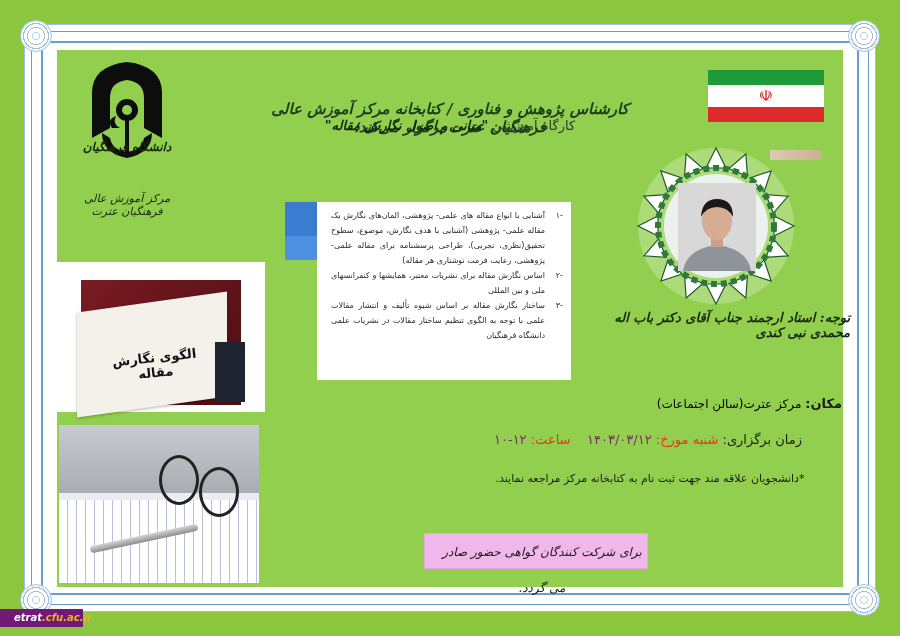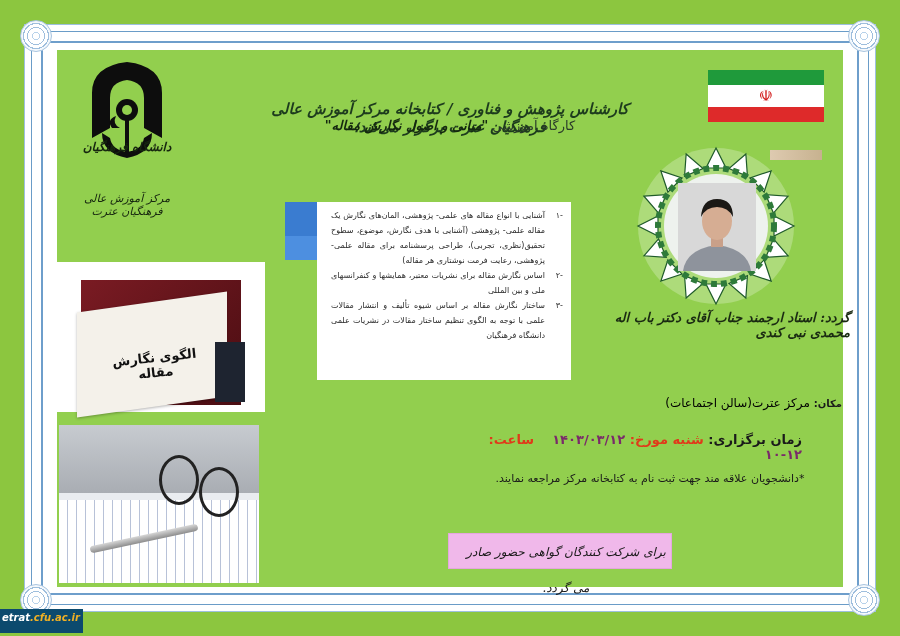"گردد:" span { text: گردد -> توجه }
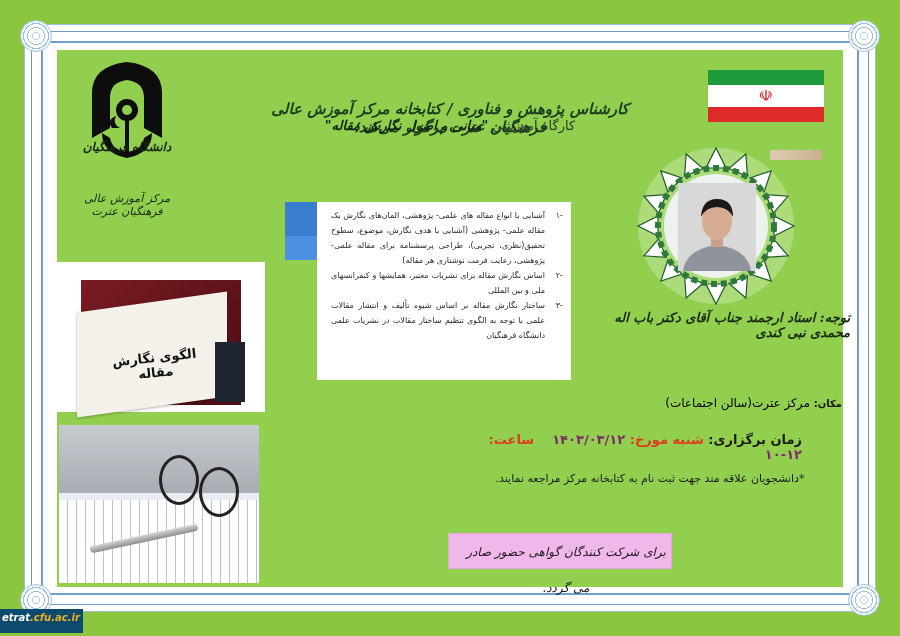"مکان:" .location b { font-size: 10px -> 13px }
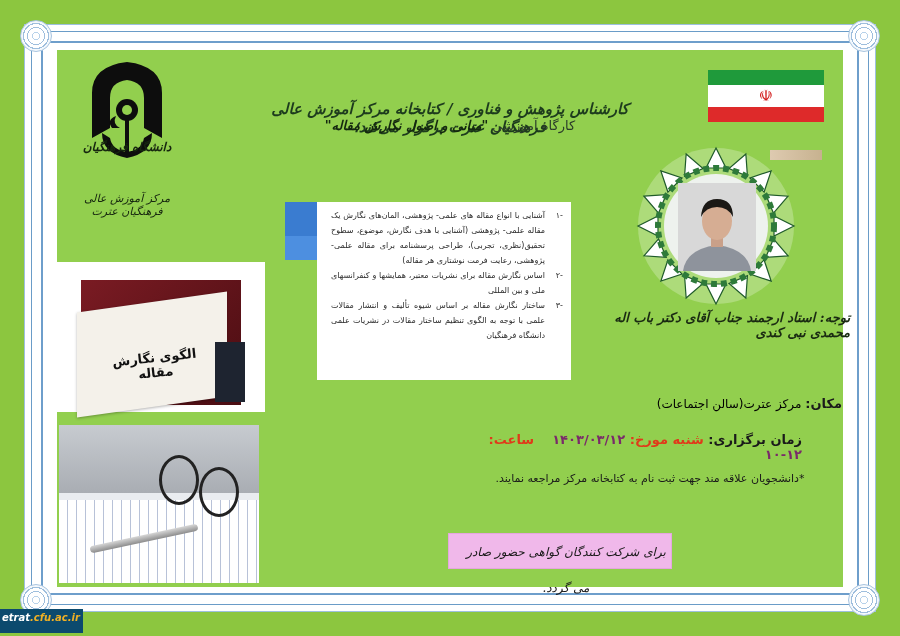"زمان برگزاری: شنبه مورخ: ۱۴۰۳/۰۳/۱۲" .time { font-weight: bold -> normal }
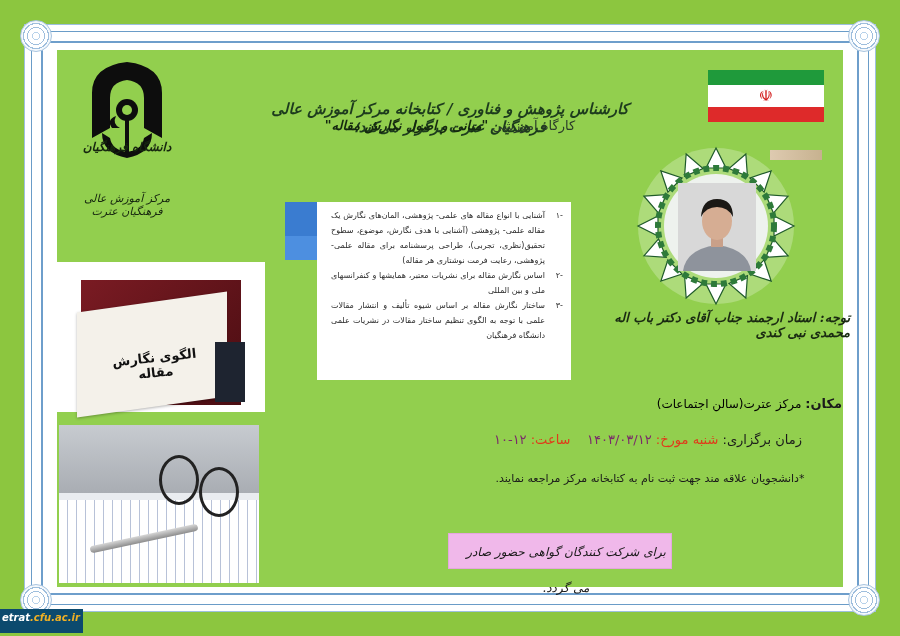"برای شرکت کنندگان گواهی حضور" .cert { left: 448px -> 424px }
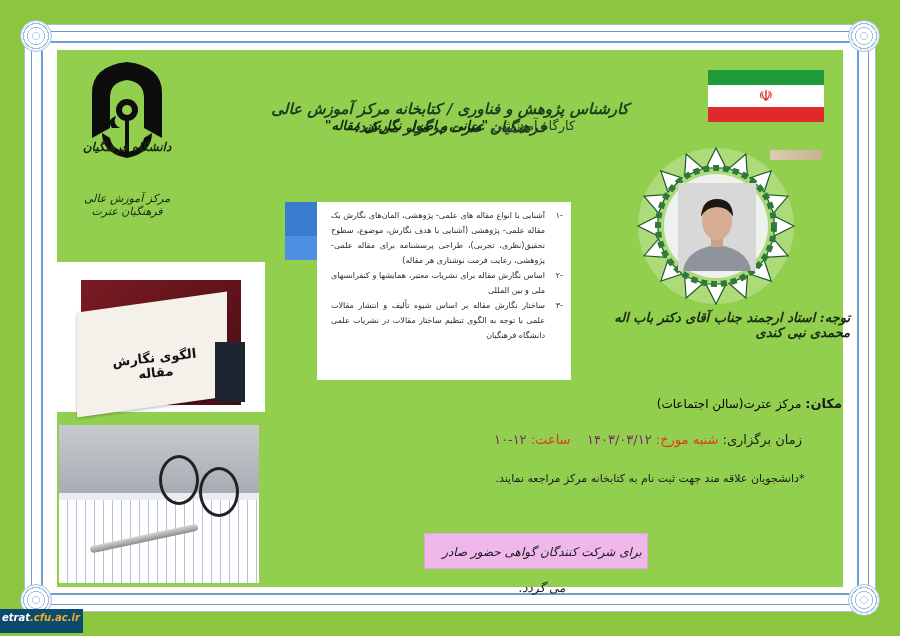"etrat.cfu.ac.ir" .watermark { background: #0c4a6e -> #701a75; height: 24px -> 18px; padding-left: 2px -> 14px }
